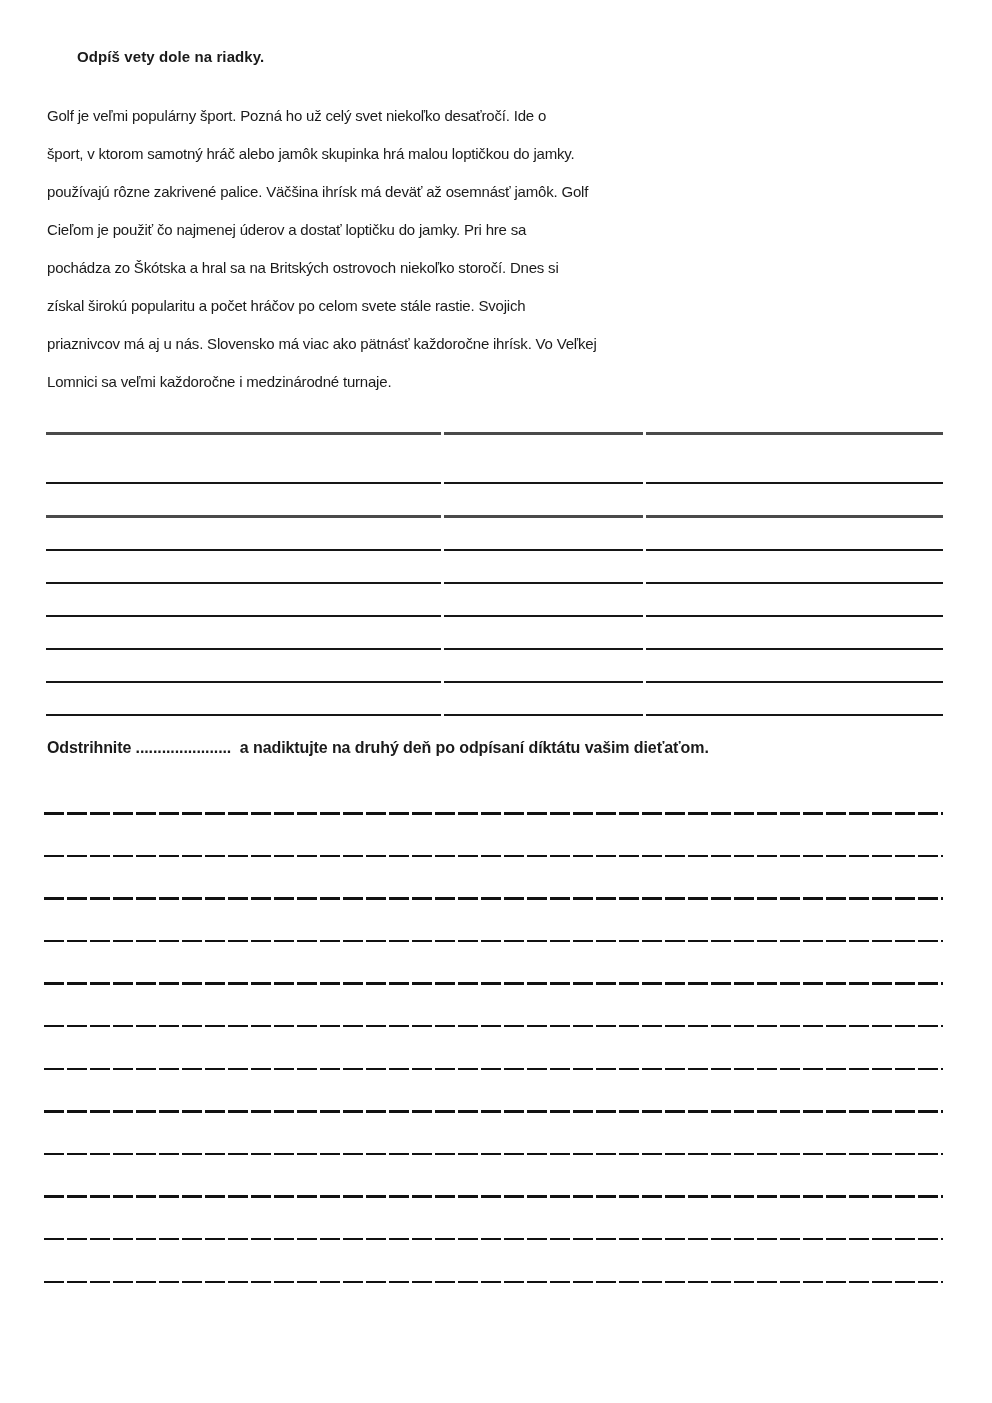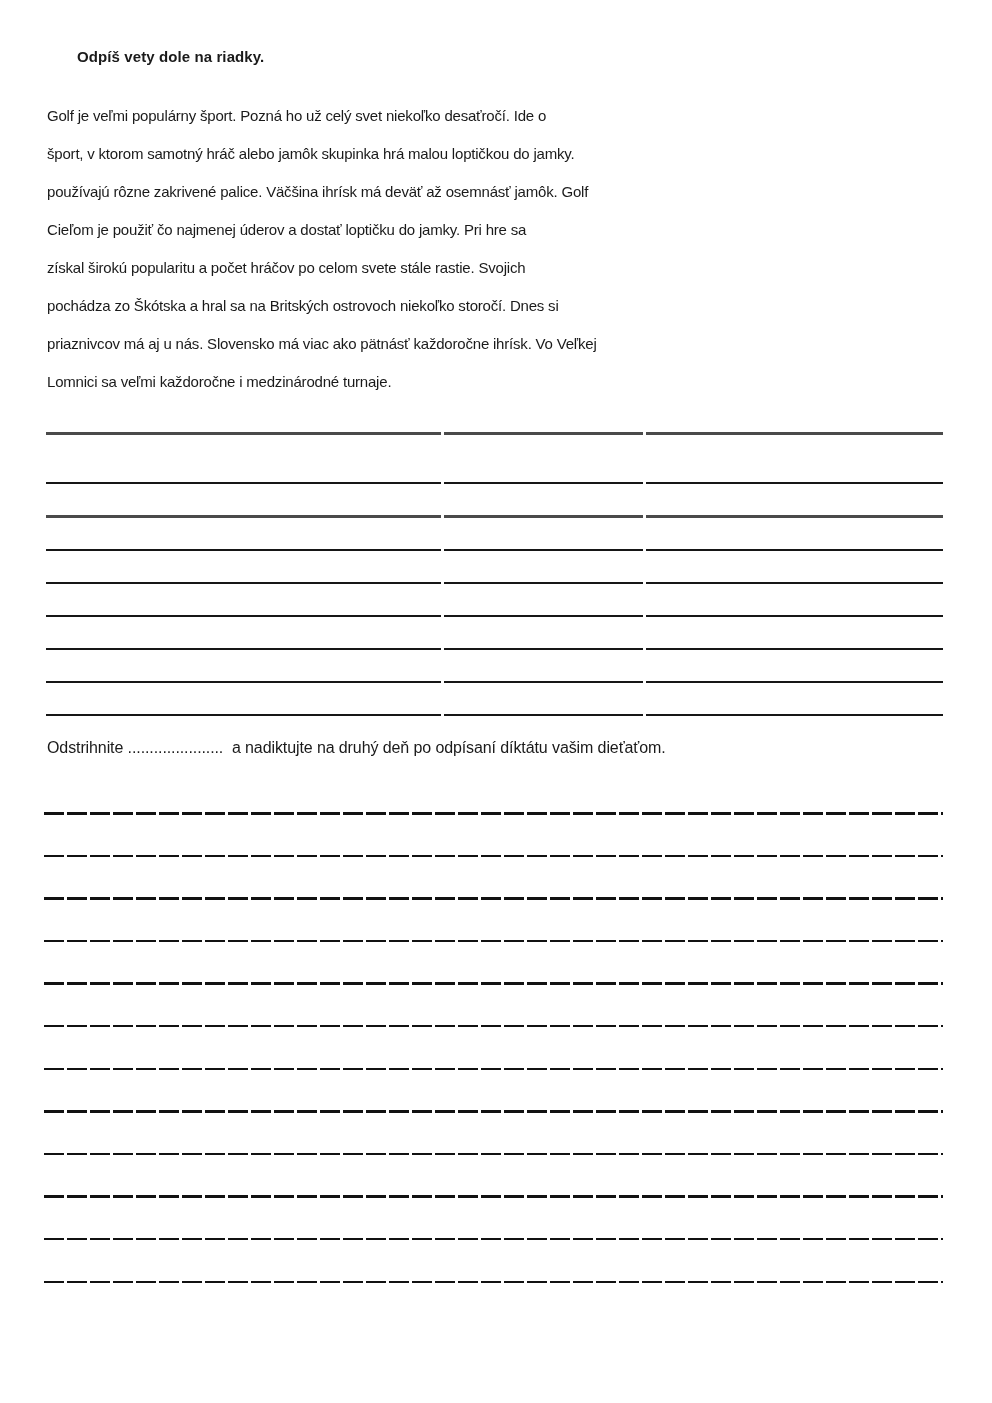"získal širokú popularitu a počet" div.dline { order: before "pochádza zo Škótska a hral" -> after "pochádza zo Škótska a hral" }
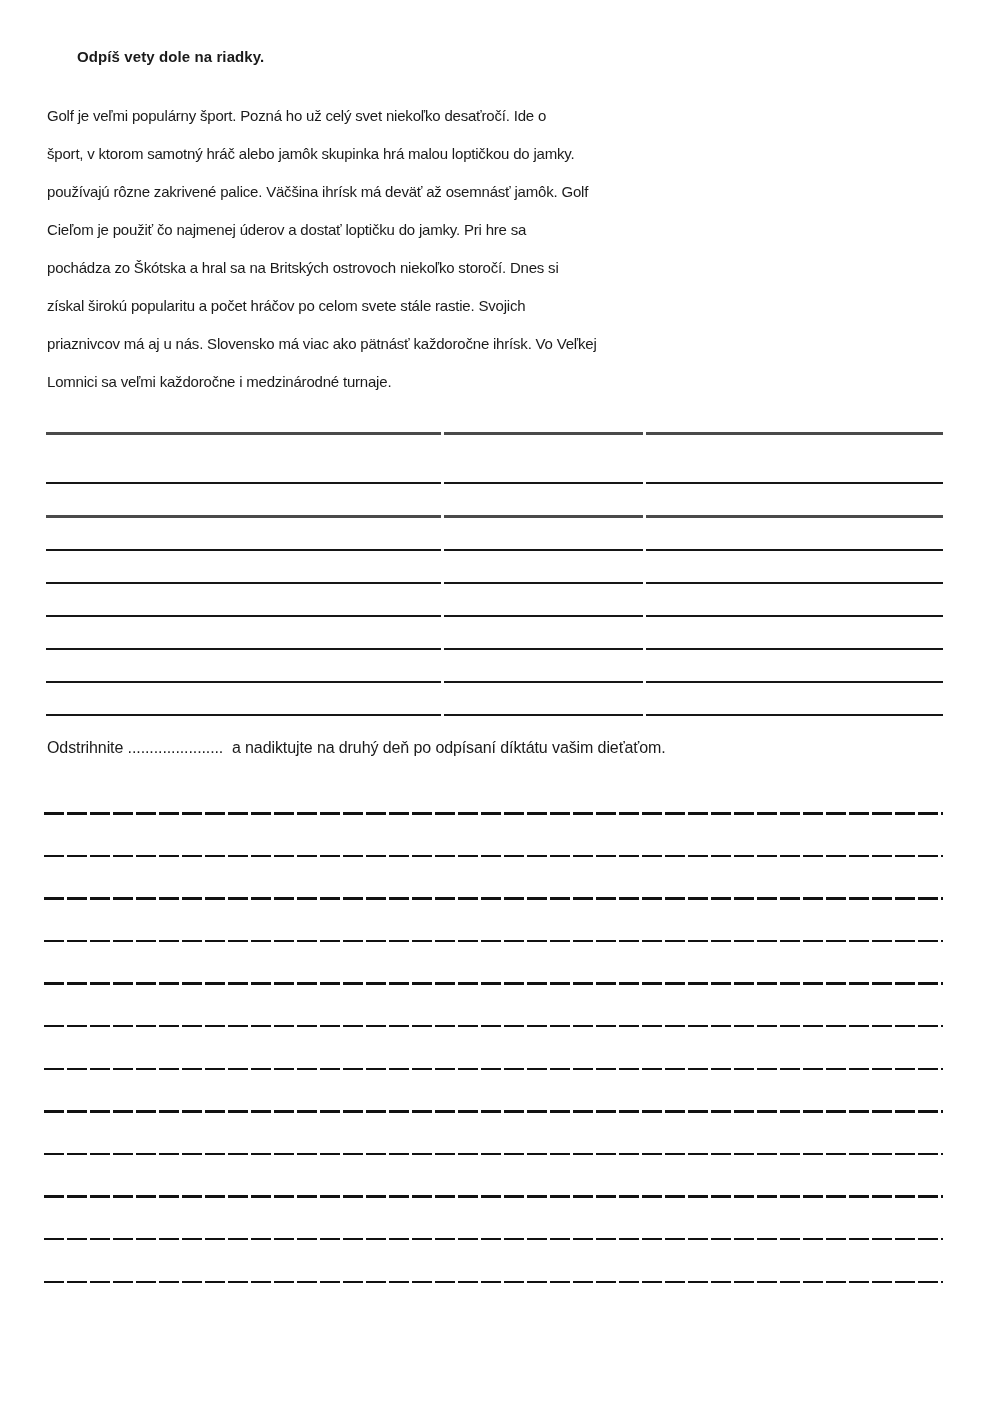"Odstrihnite ...................... a" .cut-instruction { font-weight: normal -> bold }
